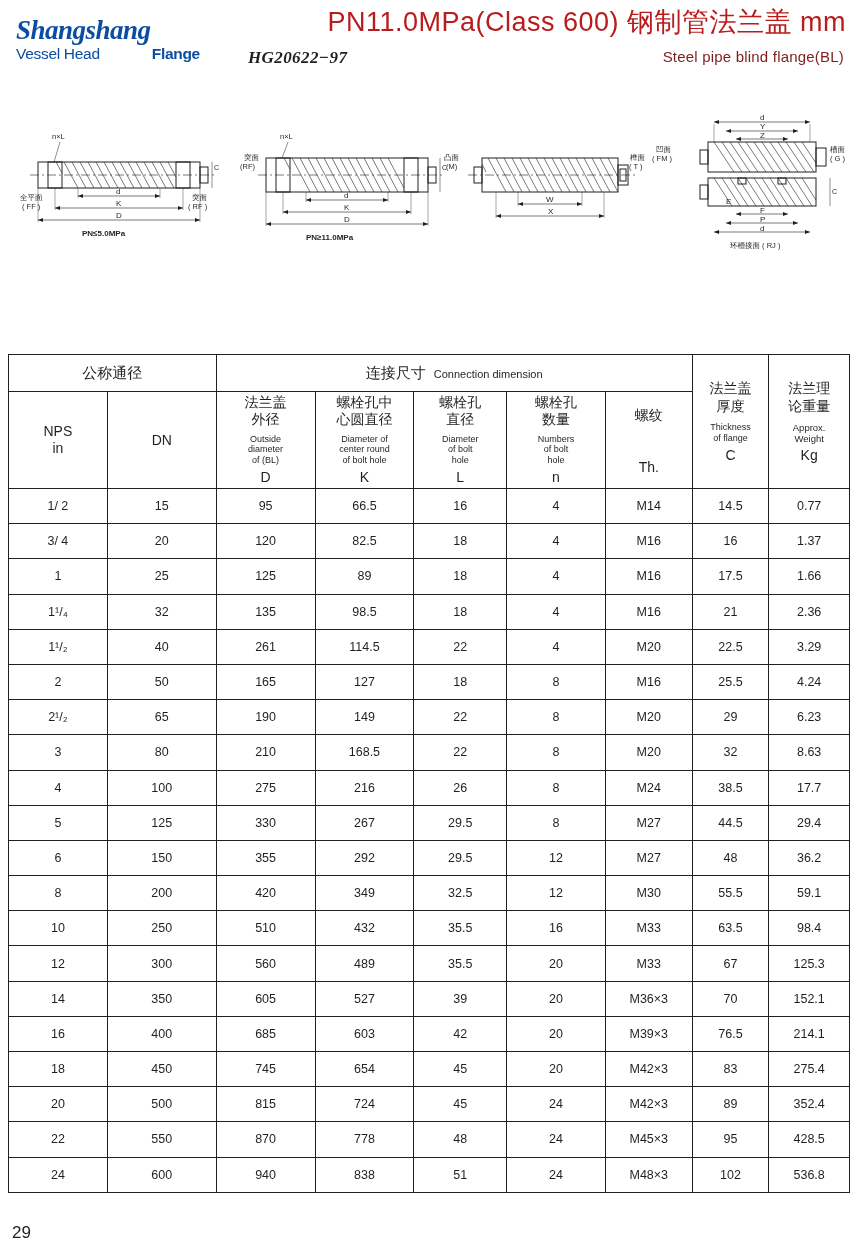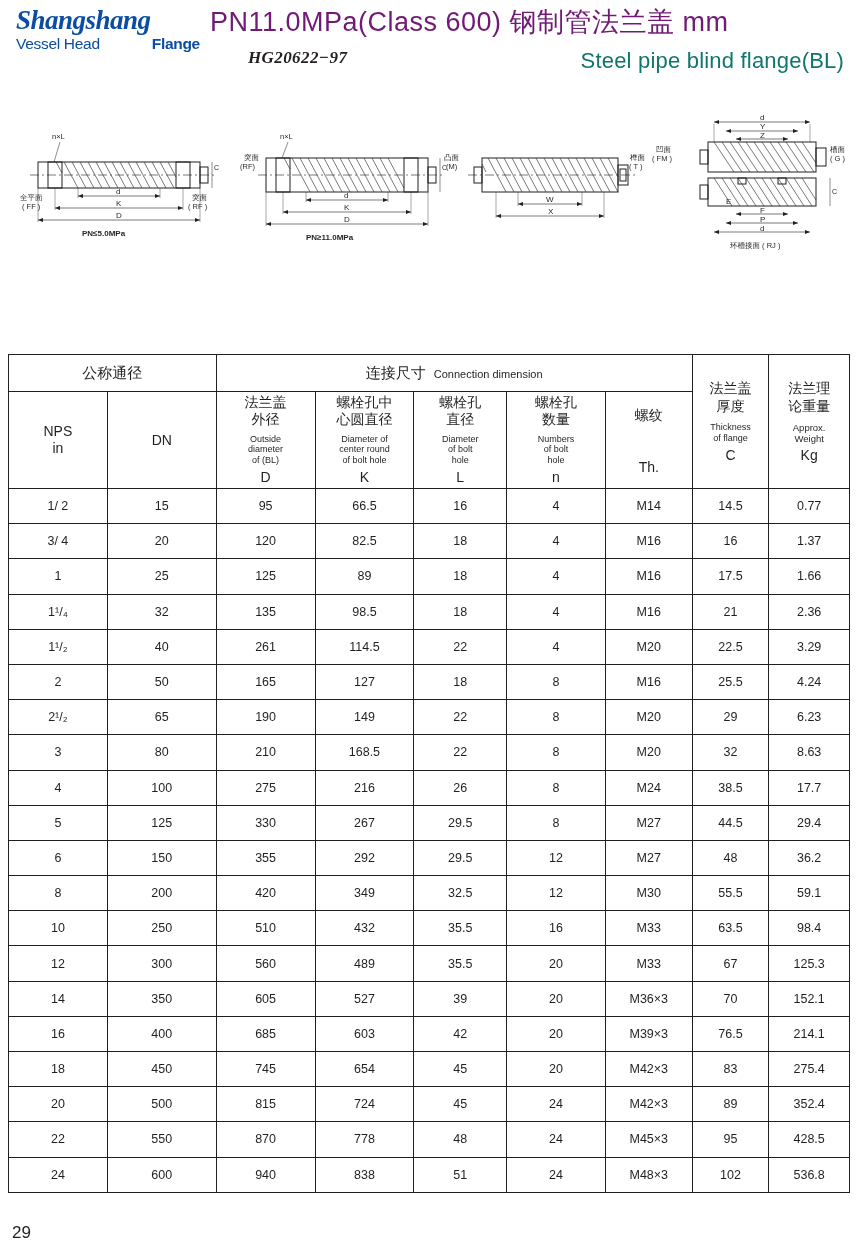"Shangshang" .logo { top: 6px -> 16px }
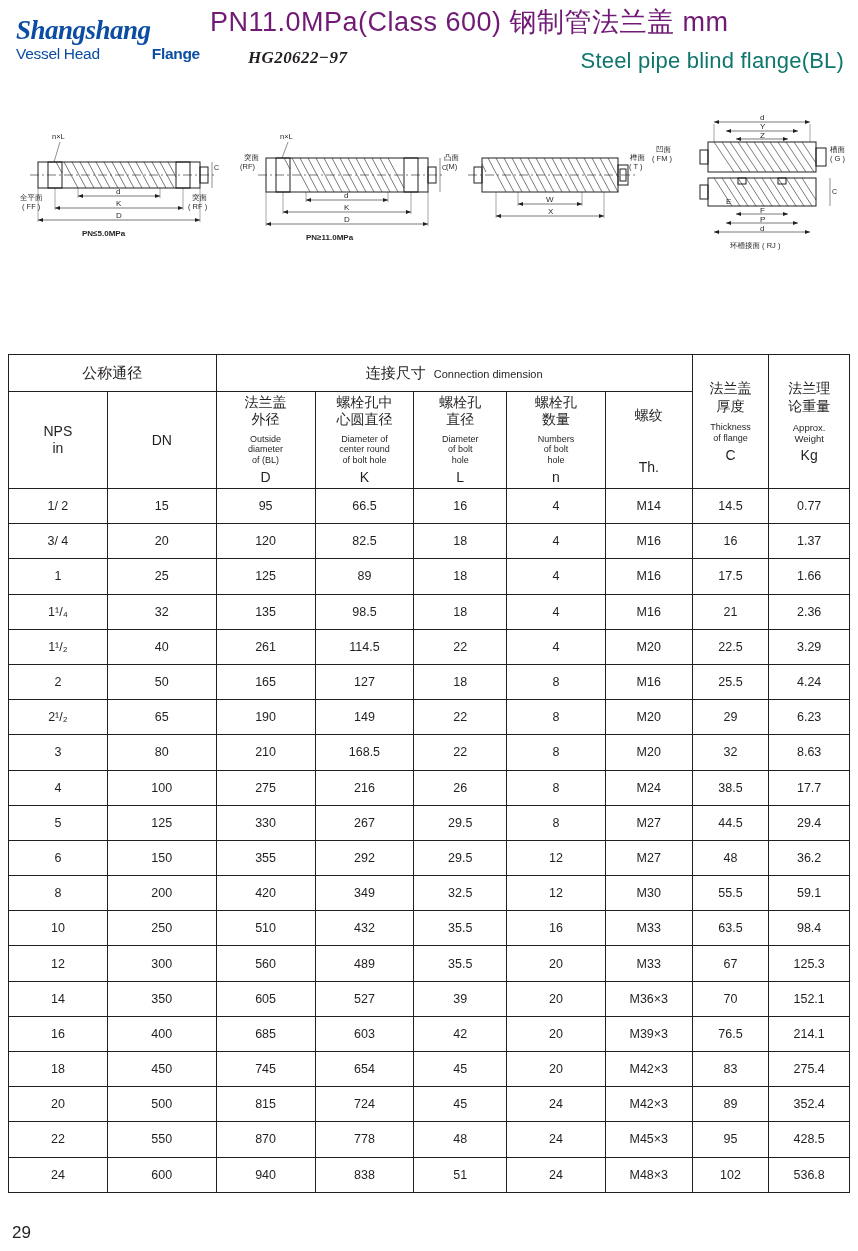"PN11.0MPa(Class 600) 钢制管法兰盖 mm" .title-main { color: #701a75 -> #b91c1c; text-align: none -> right }
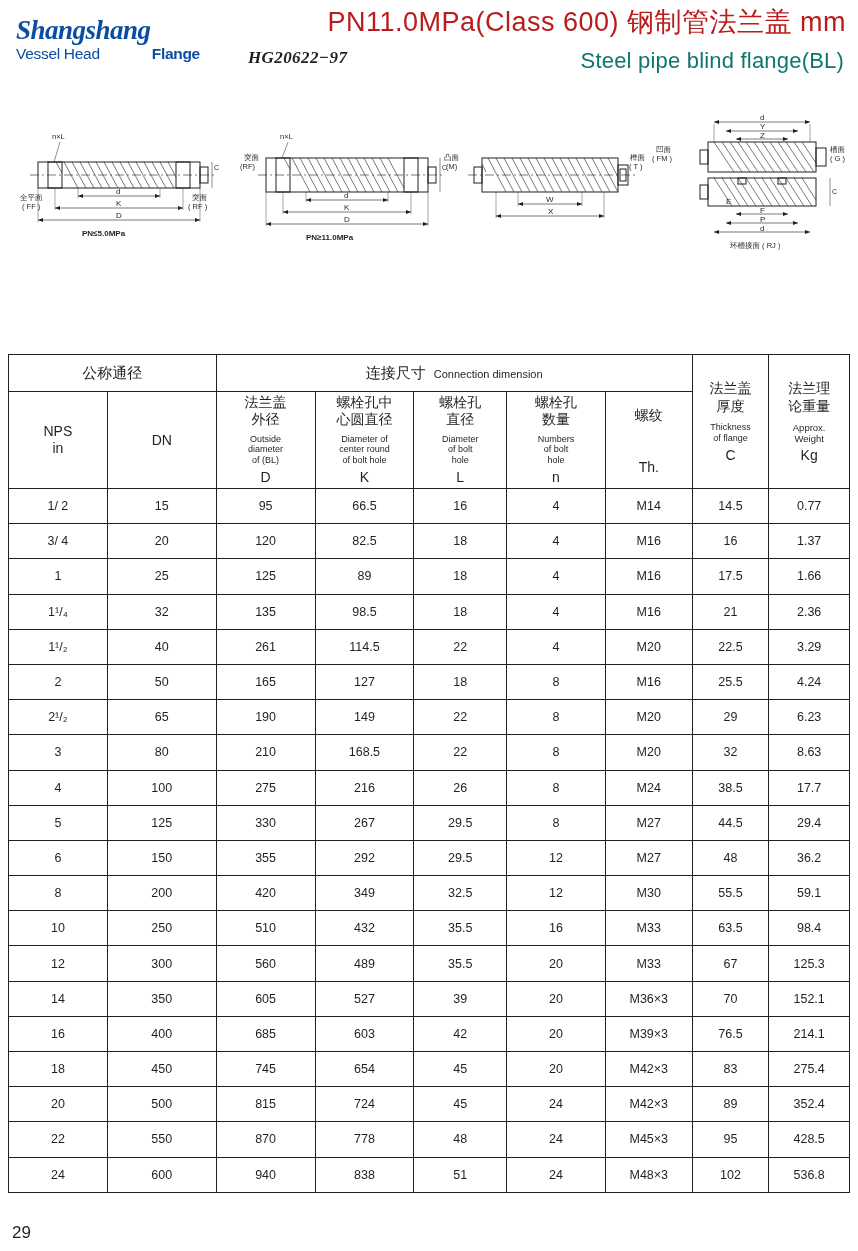"Steel pipe blind flange(BL)" .title-en { color: #0f766e -> #7f1d1d; font-size: 22px -> 15px }
